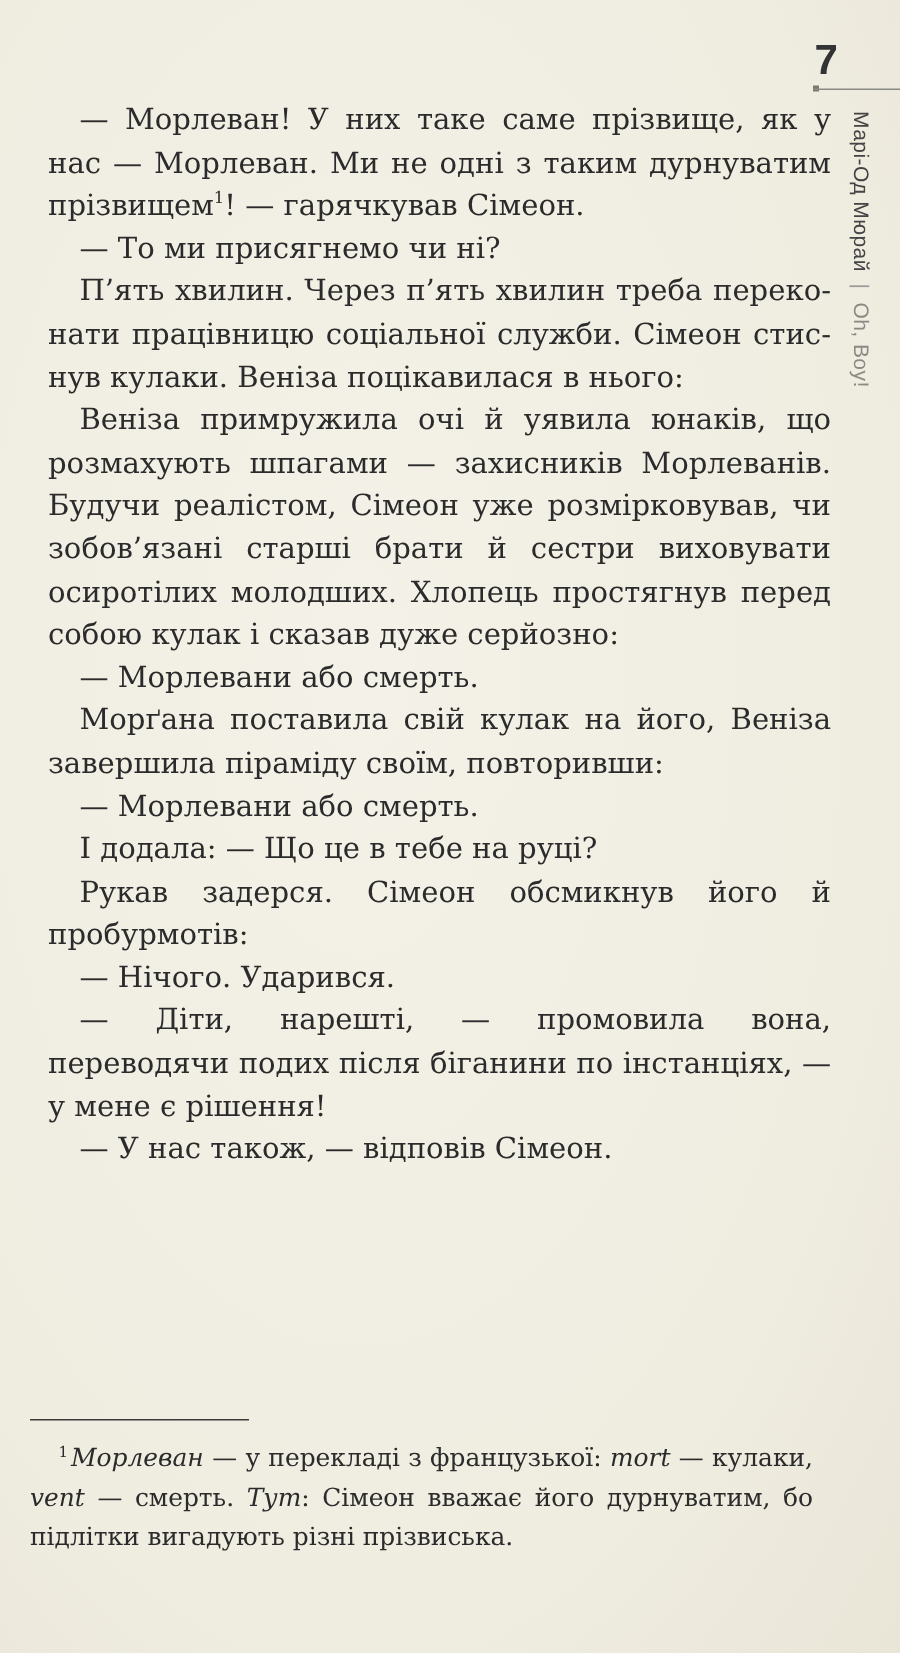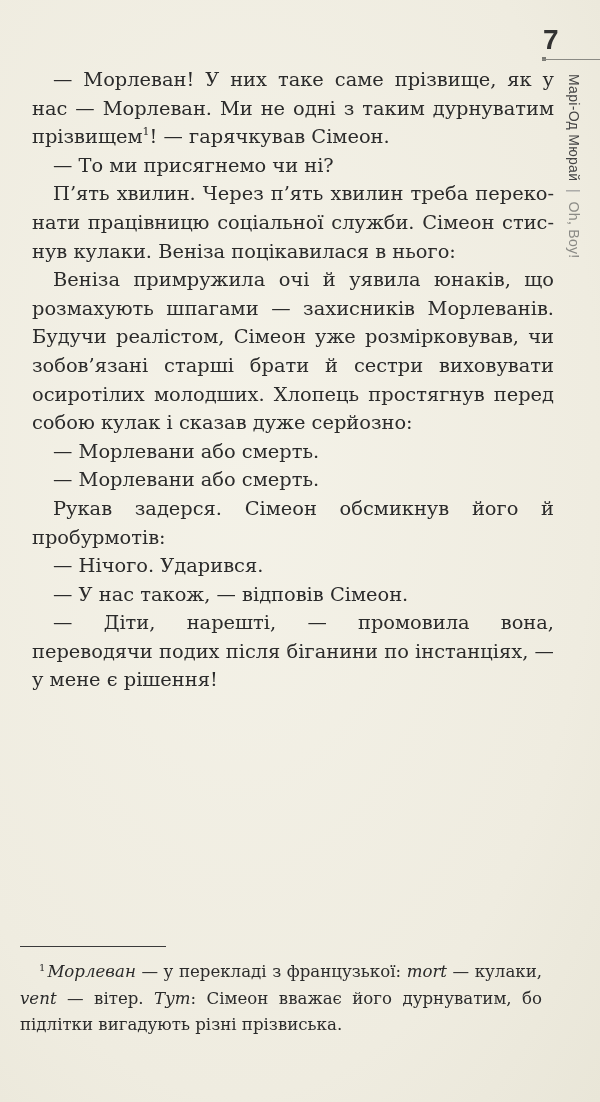"Морґана поставила свій кулак на" p { html: none -> <p>Морґана поставила свій кулак на його, Веніза завершила піраміду своїм, повторивши:</p> }
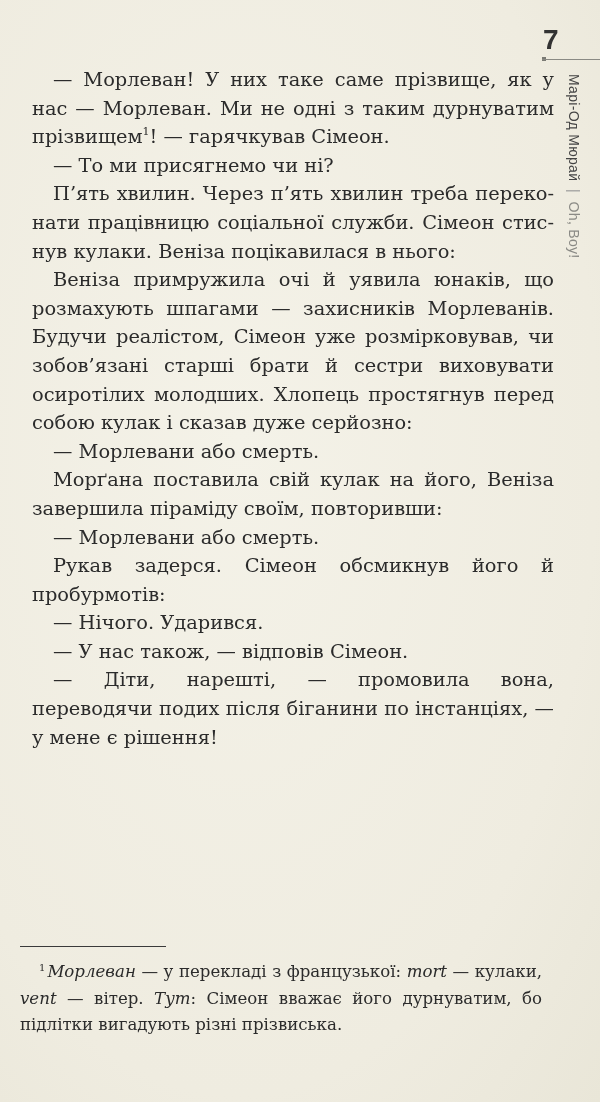"І додала: — Що це" p { html: none -> <p>І додала: — Що це в тебе на руці?</p> }
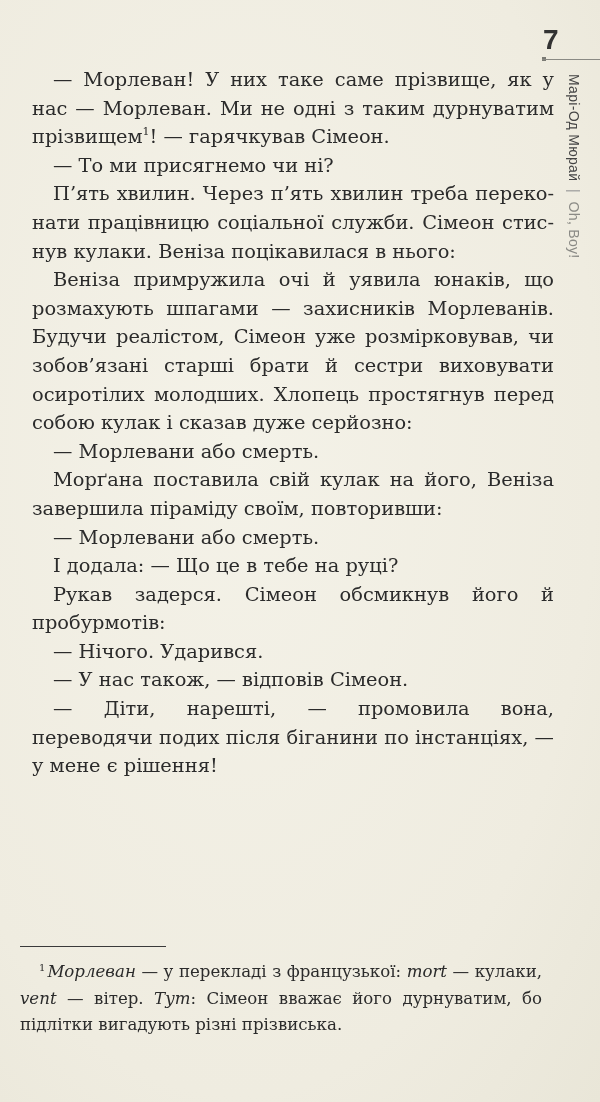"— У нас також, —" p { order: before "— Діти, нарешті, — промовила" -> after "— Діти, нарешті, — промовила" }
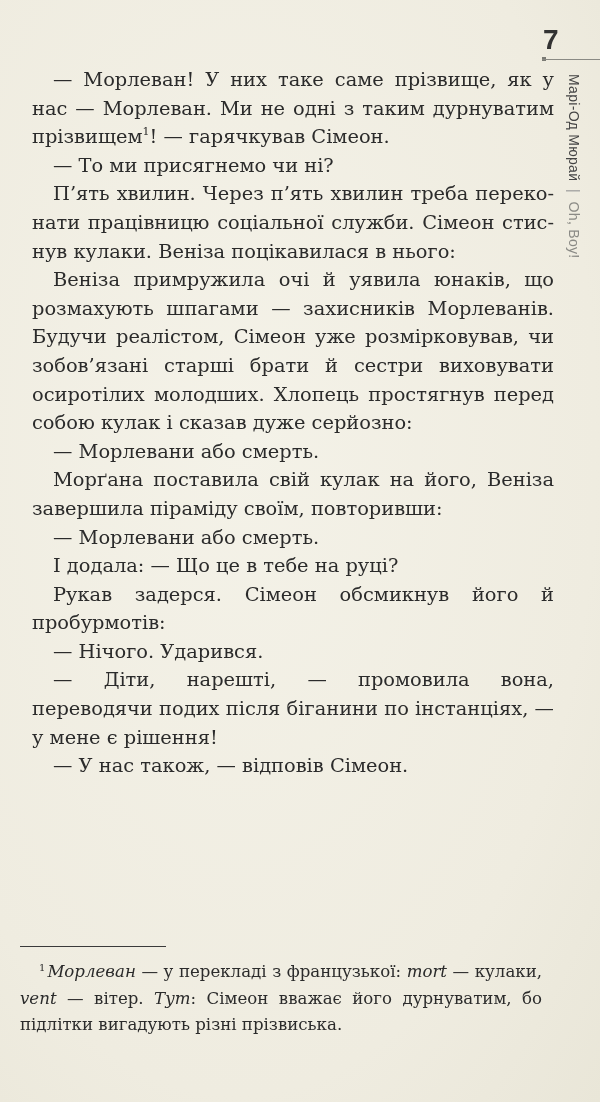"— вітер." span { text: вітер -> смерть }
